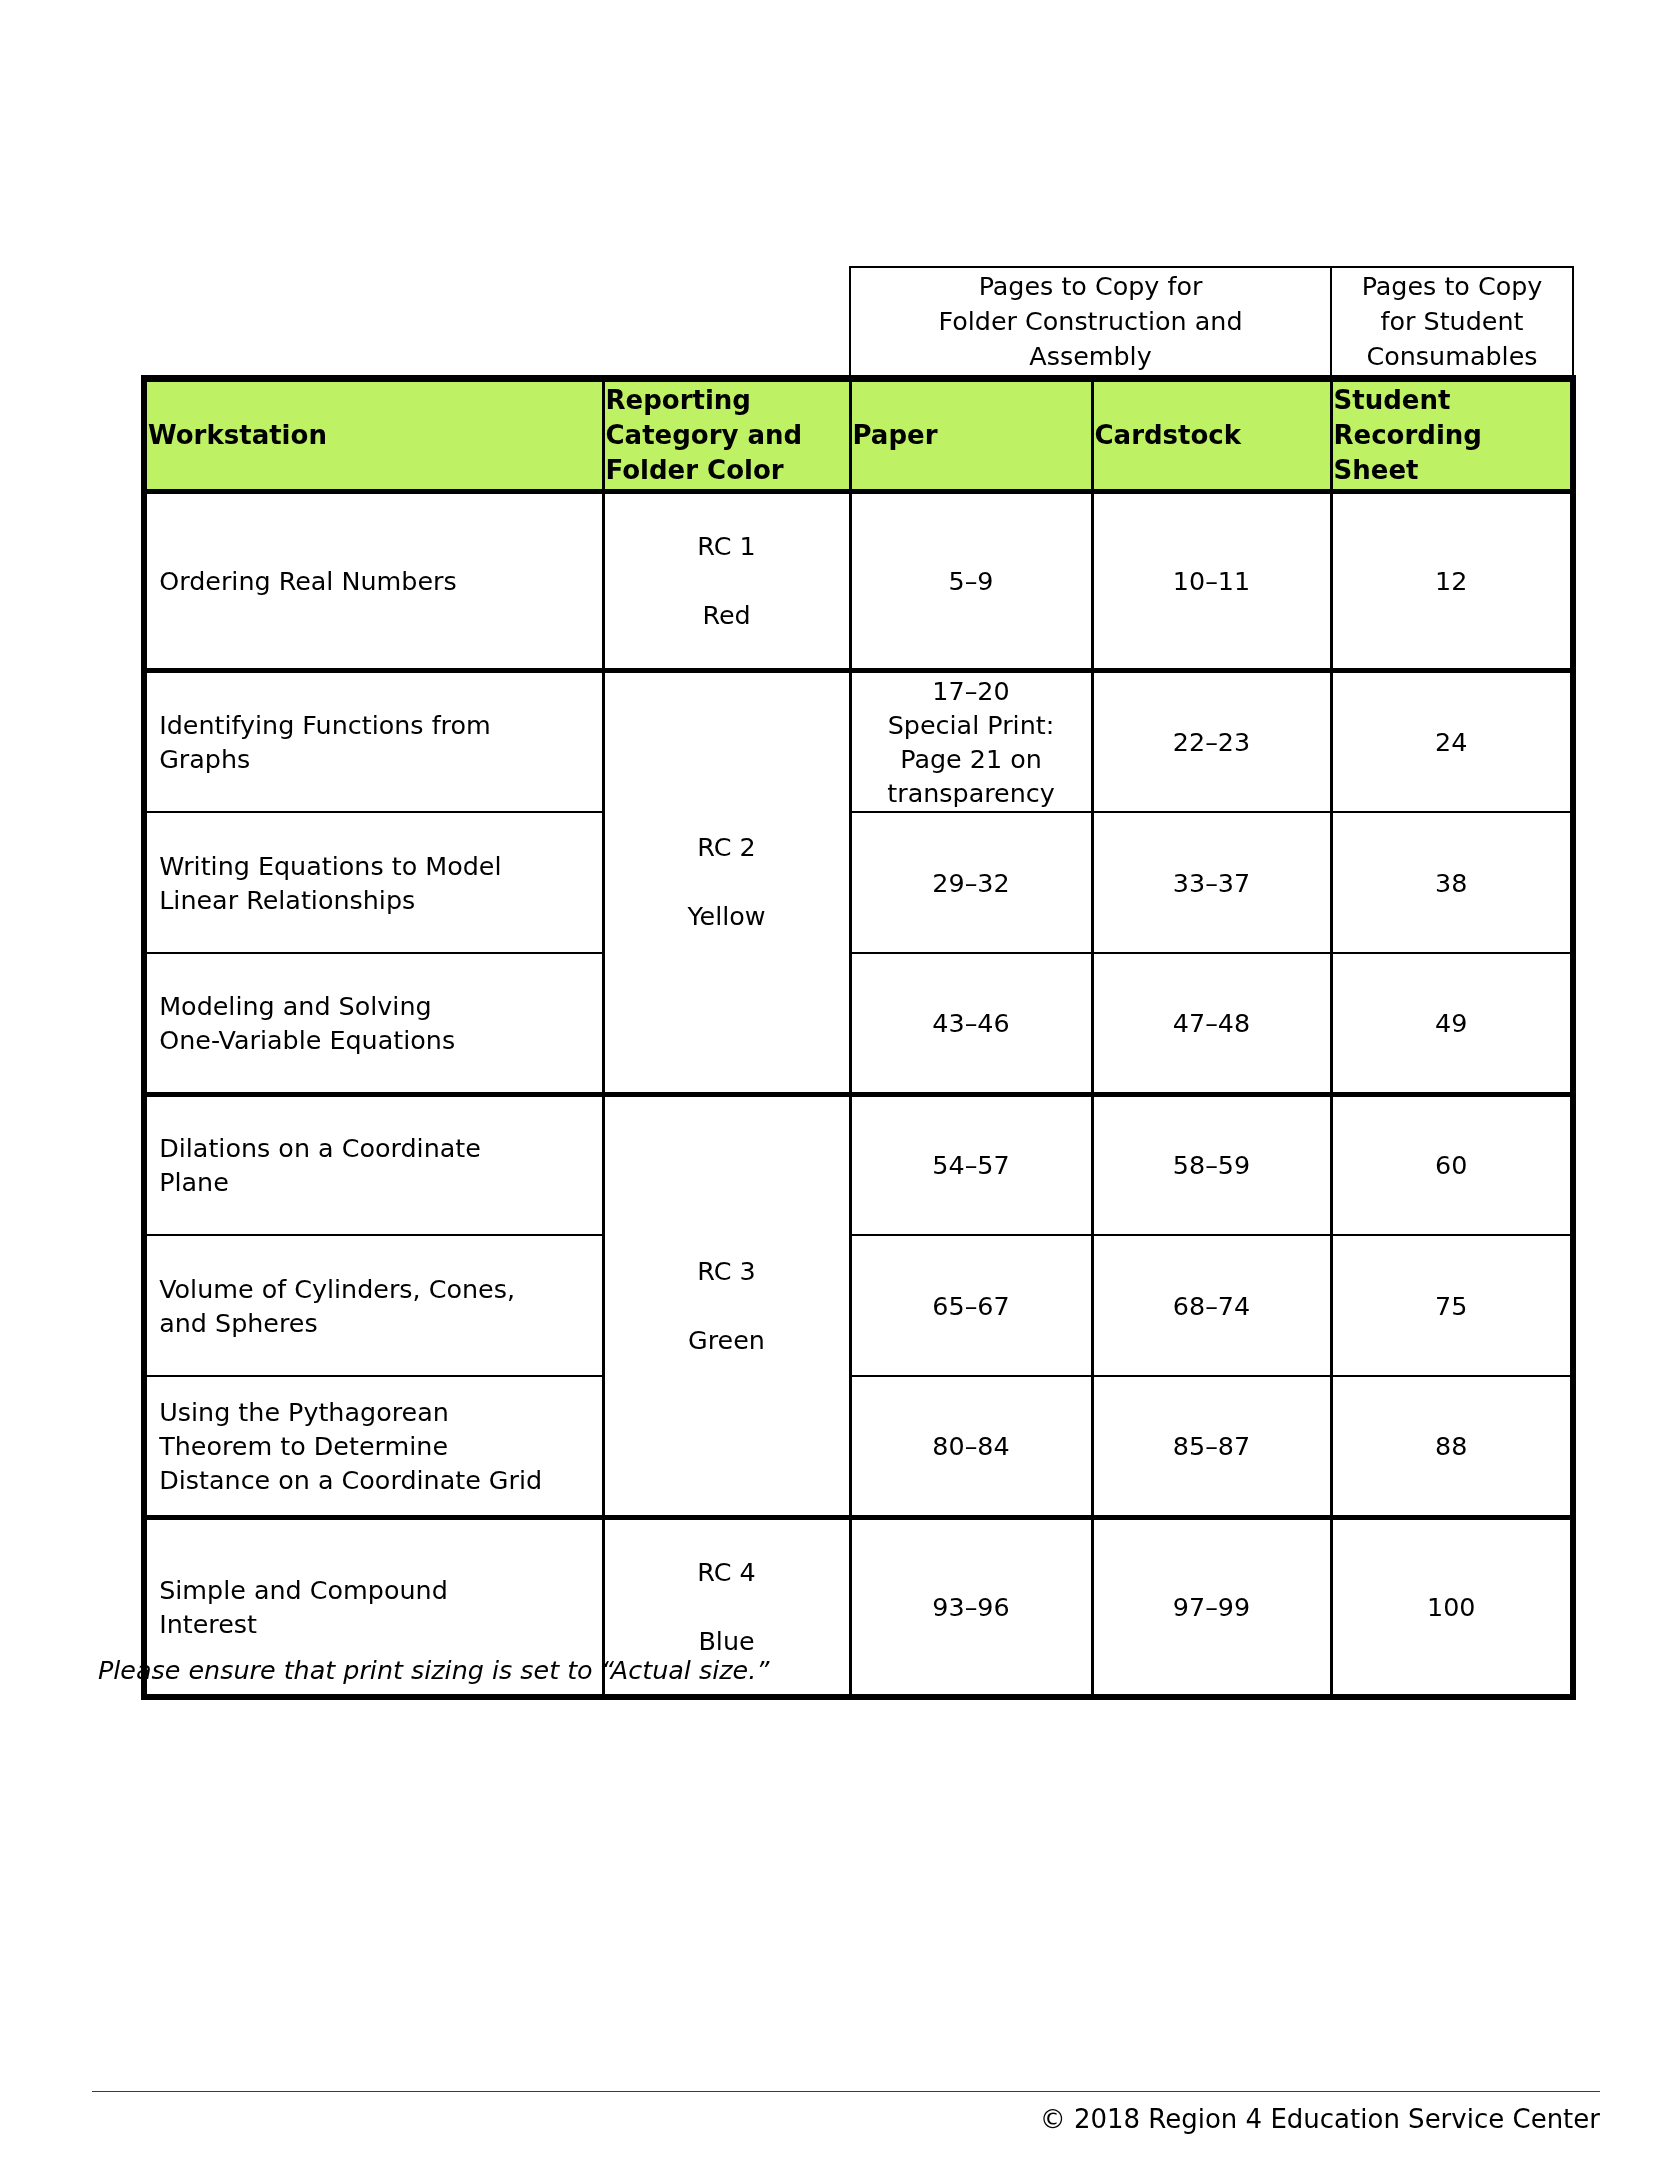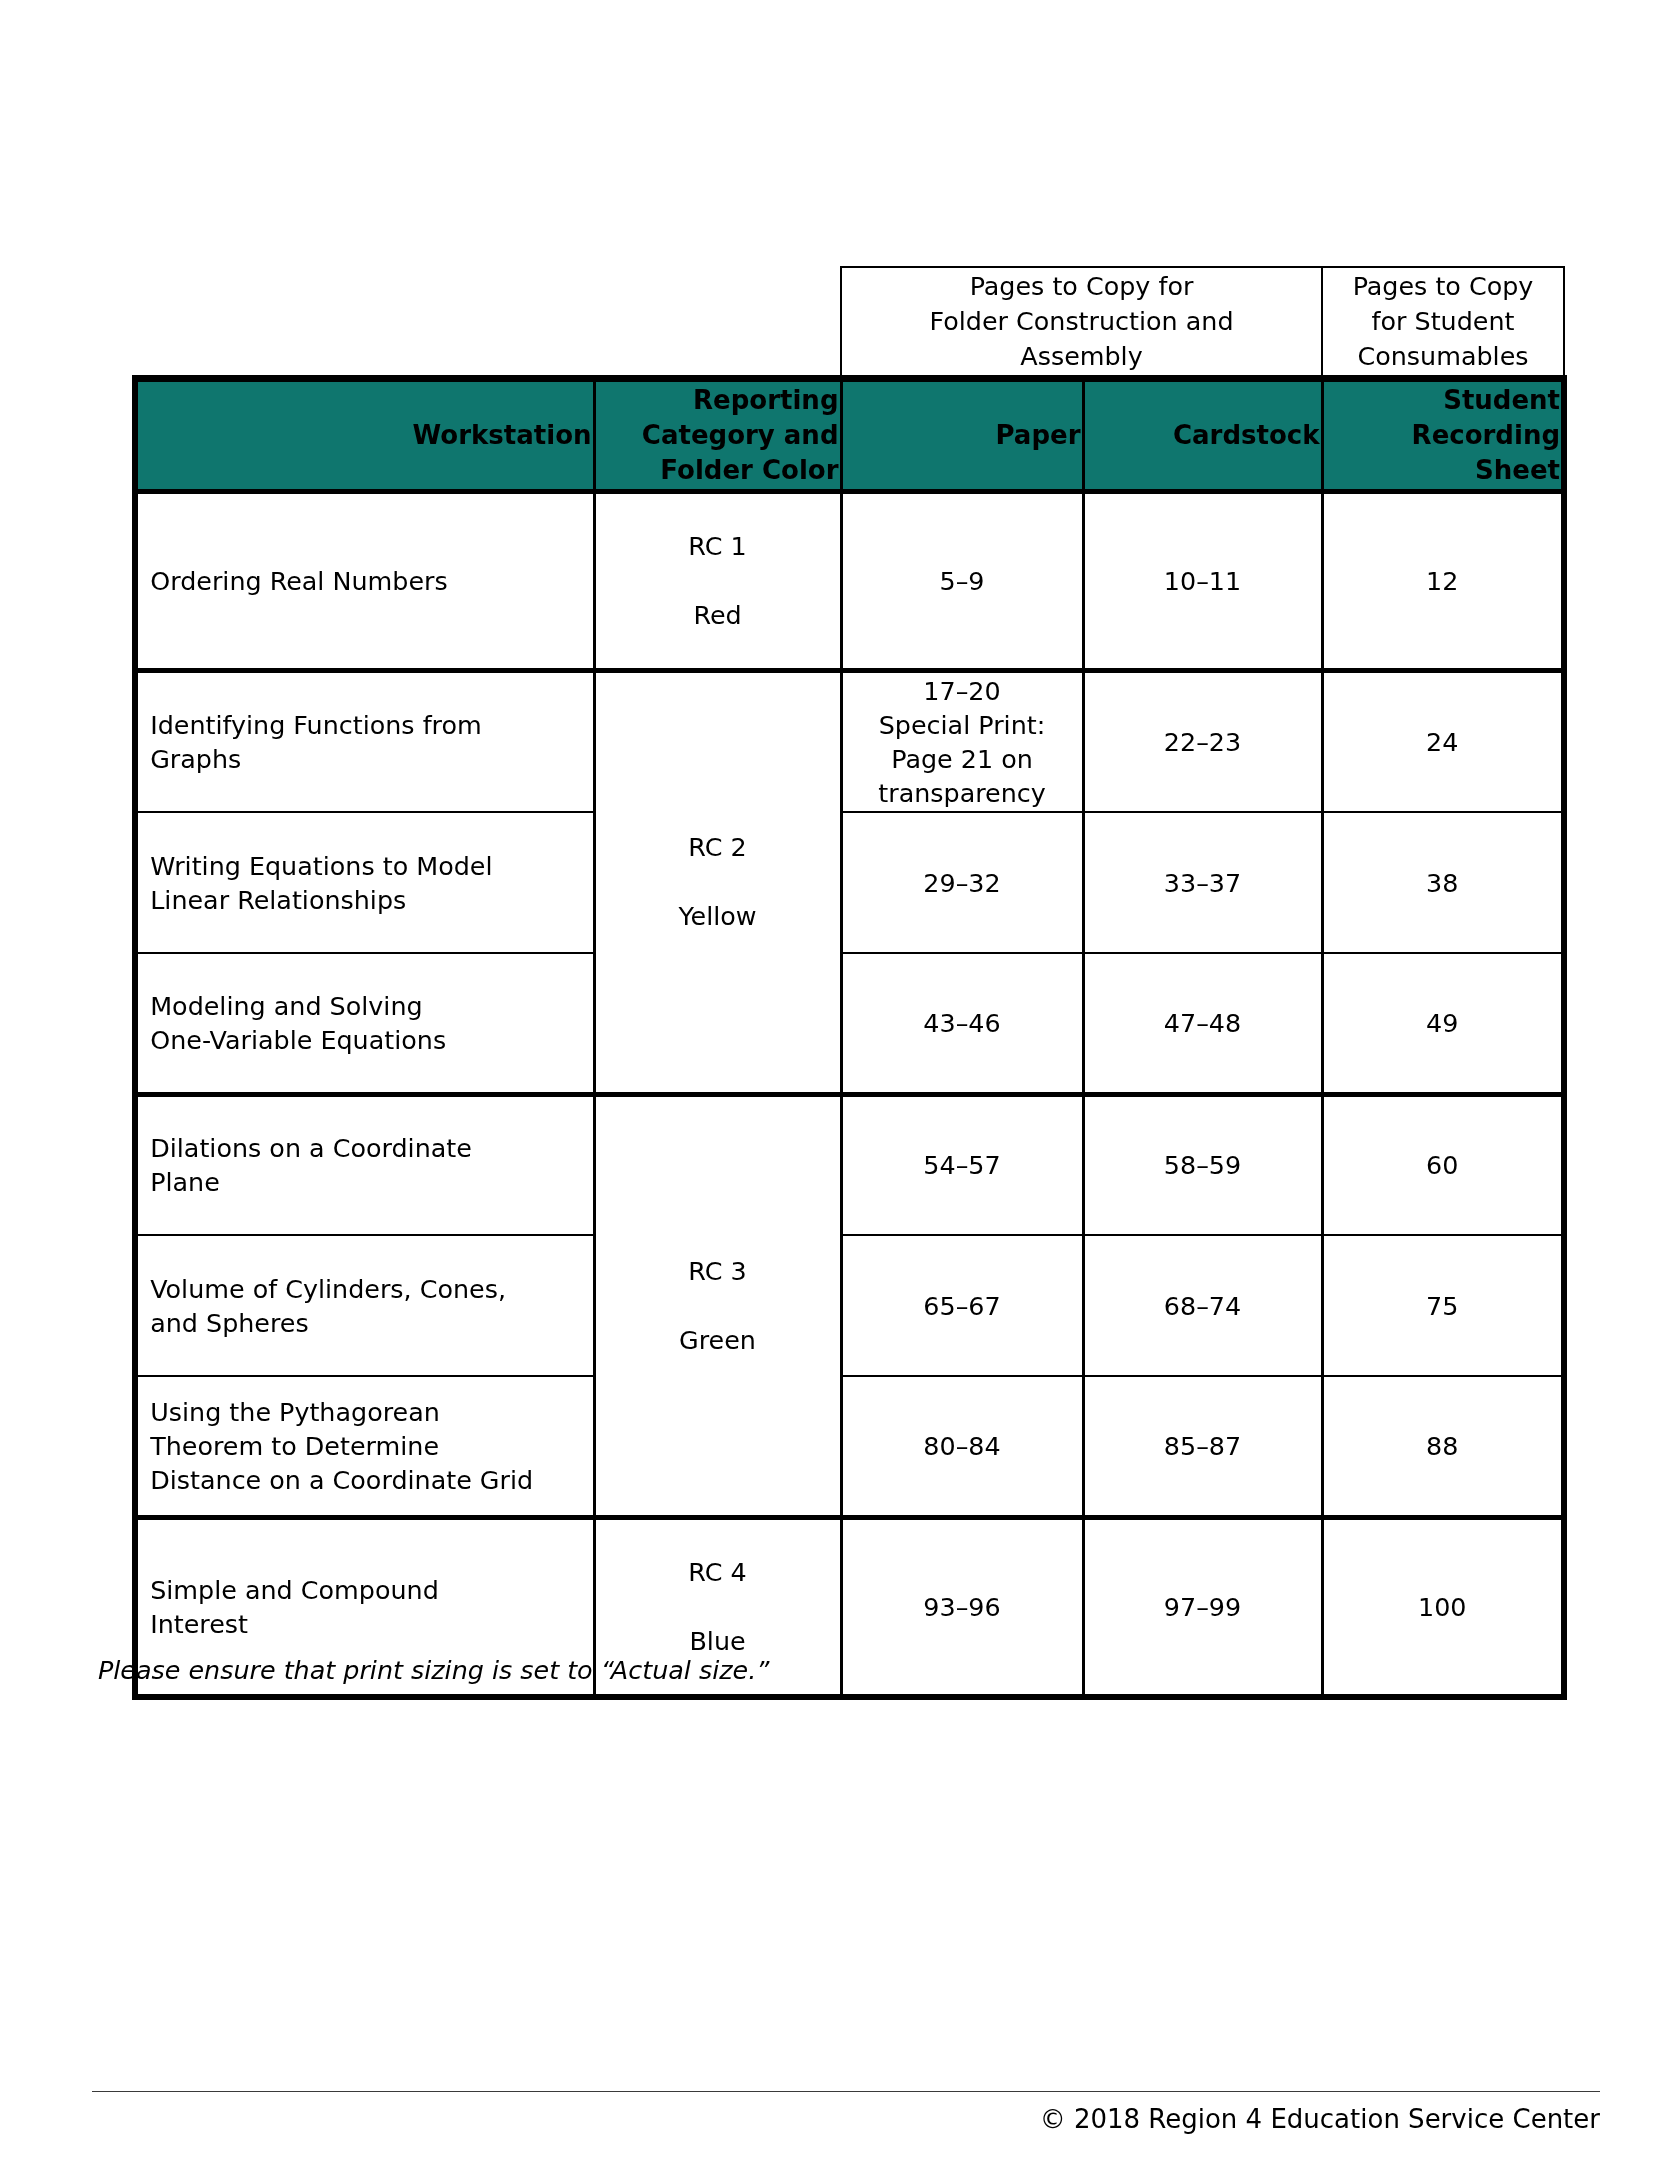"Pages to Copy for" table.workstations { margin-left: none -> 9px }
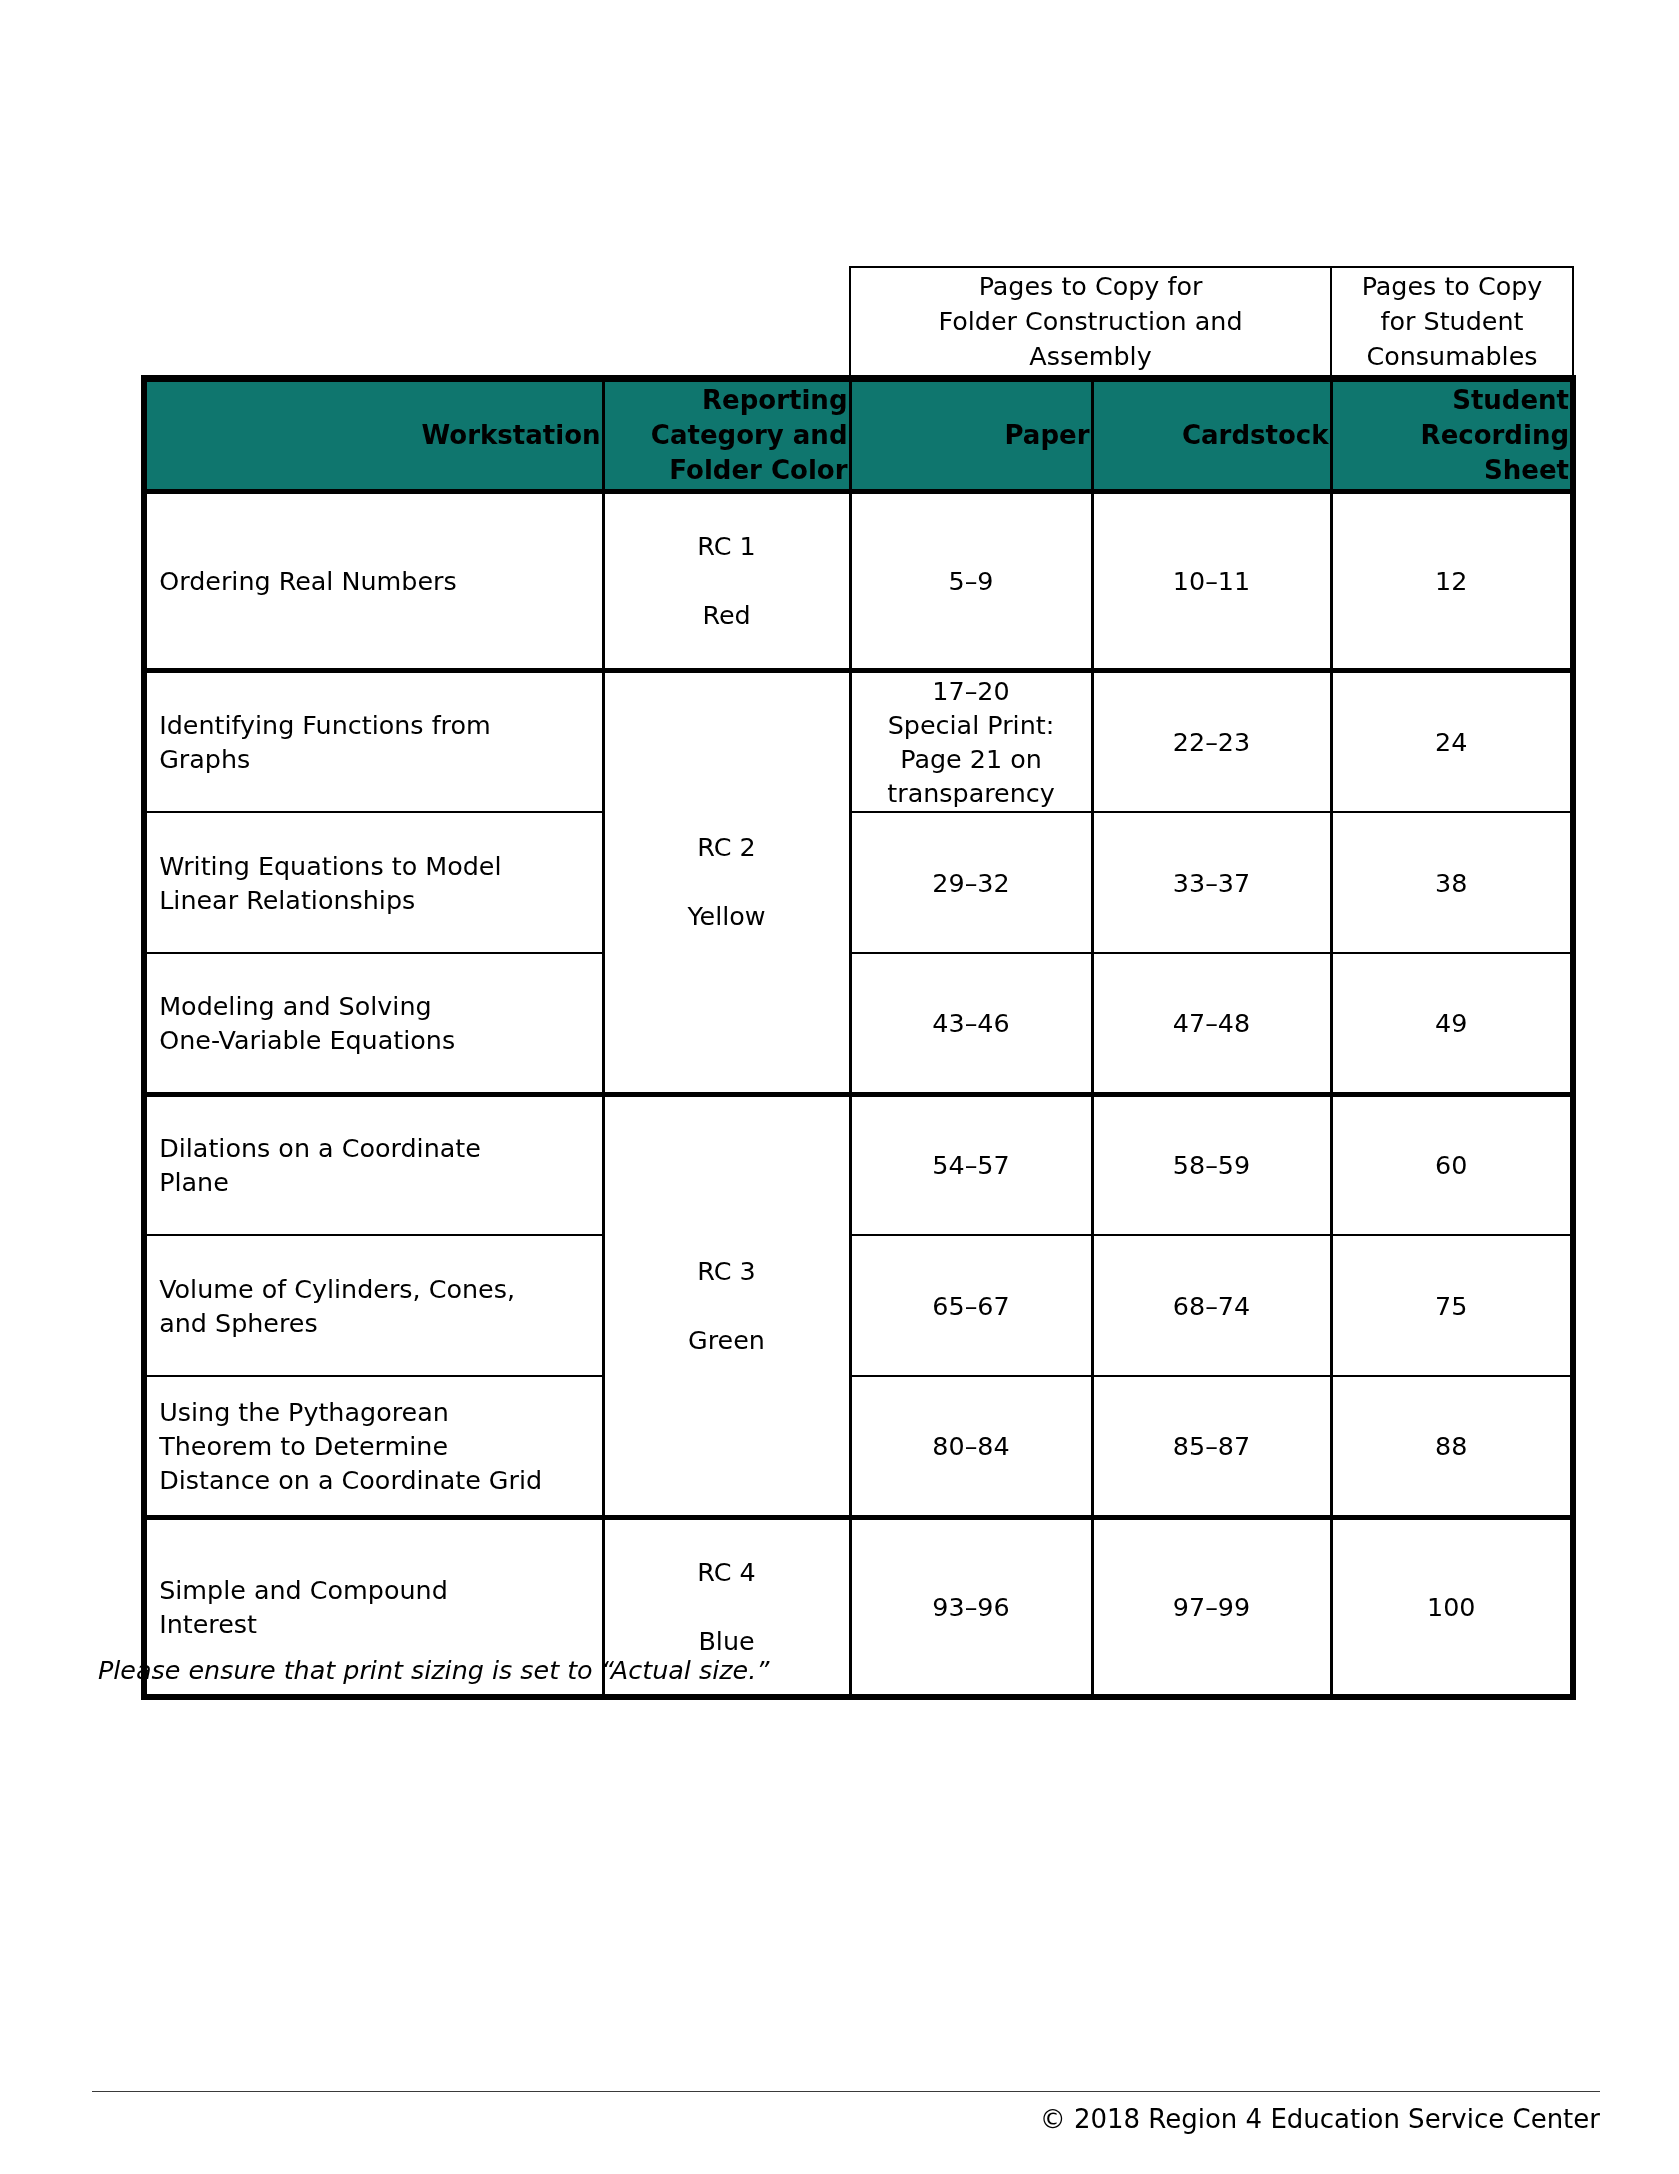"Reporting" th.gray { background: #0f766e -> #bef264; text-align: right -> left }
